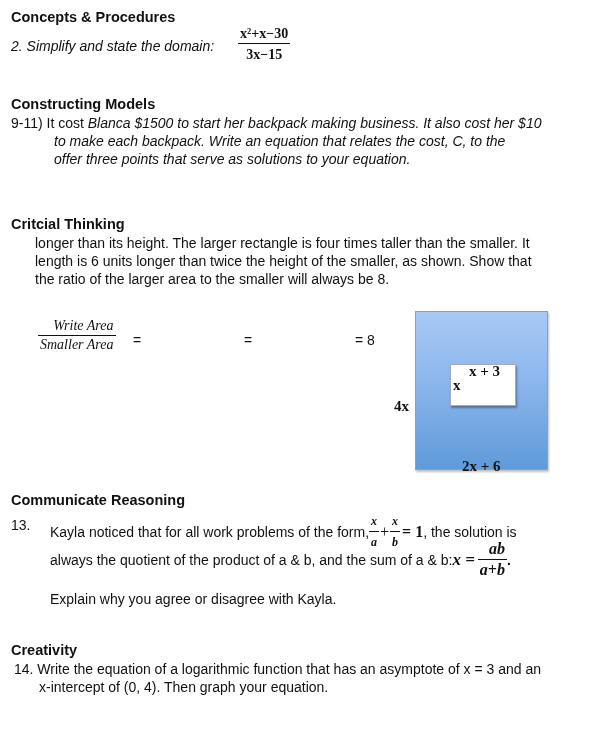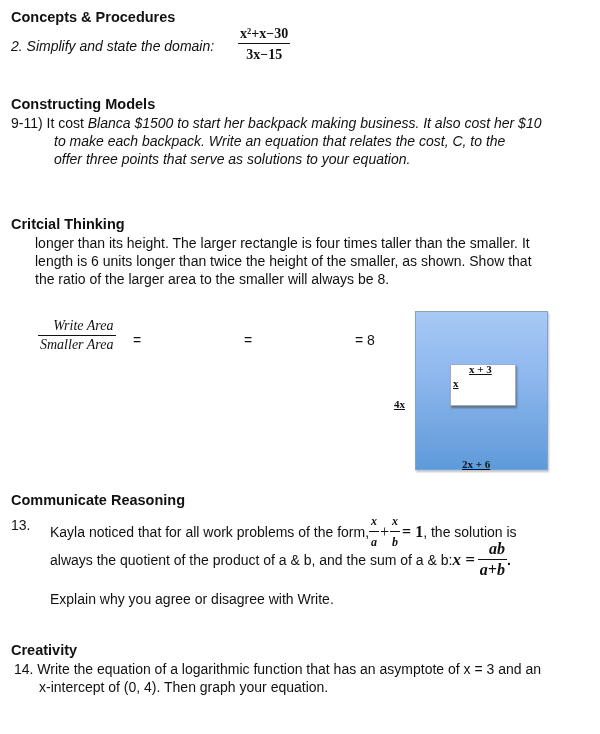"x + 3" .dlabel { font-size: 11px -> 15px; text-decoration: underline -> none }
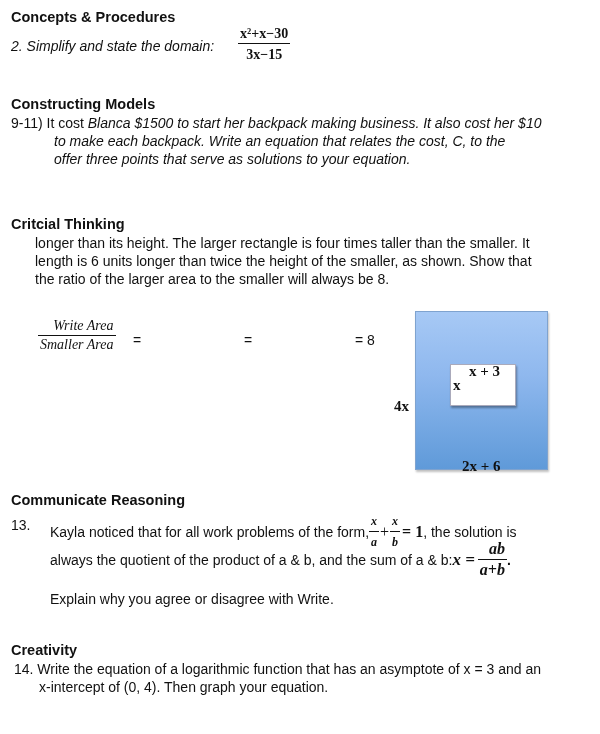"Explain why you agree or" div.abs { text: Write -> Kayla }
